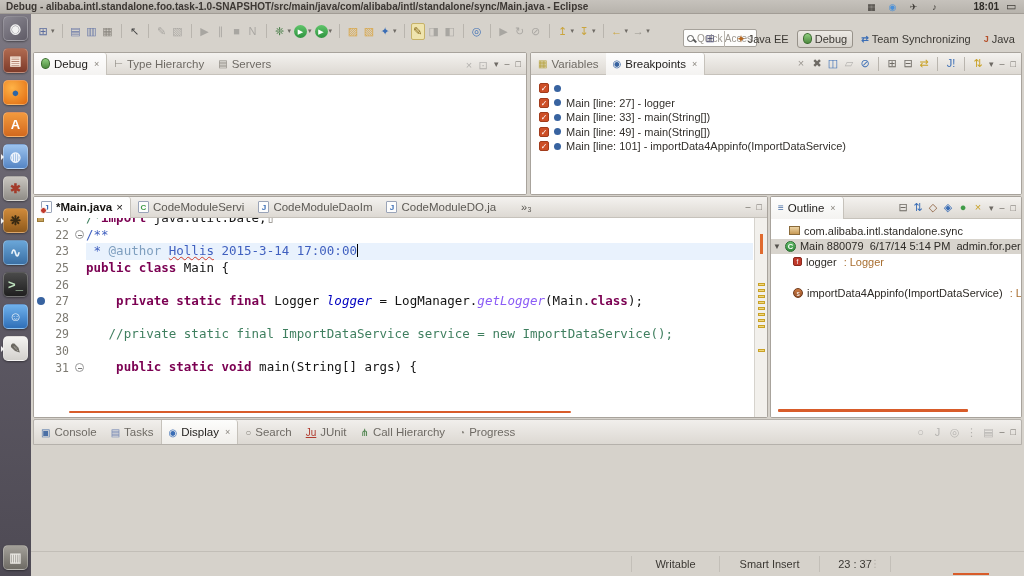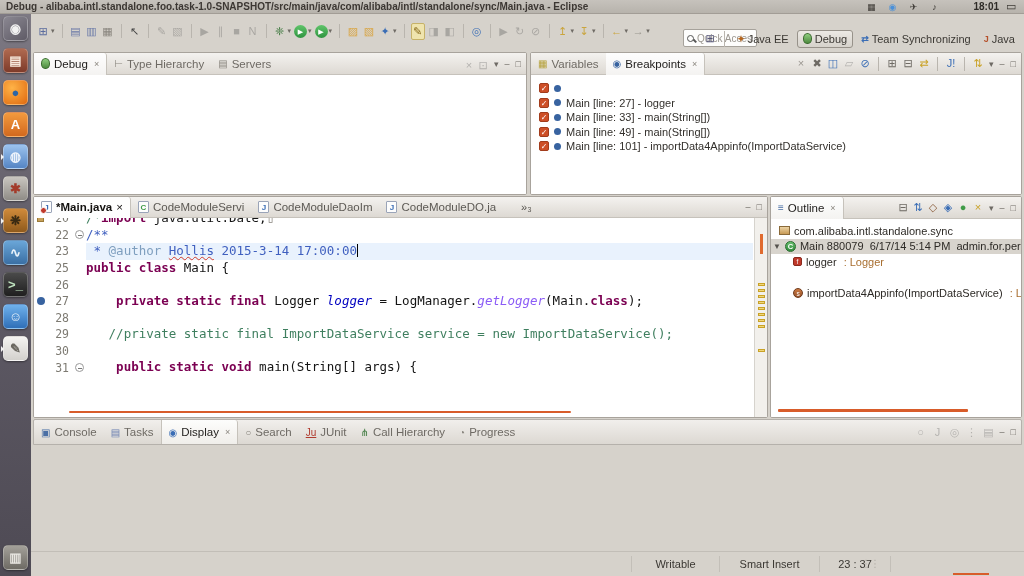"com.alibaba.intl.standalone.sync" div.orow { padding-left: 8px -> 18px }
